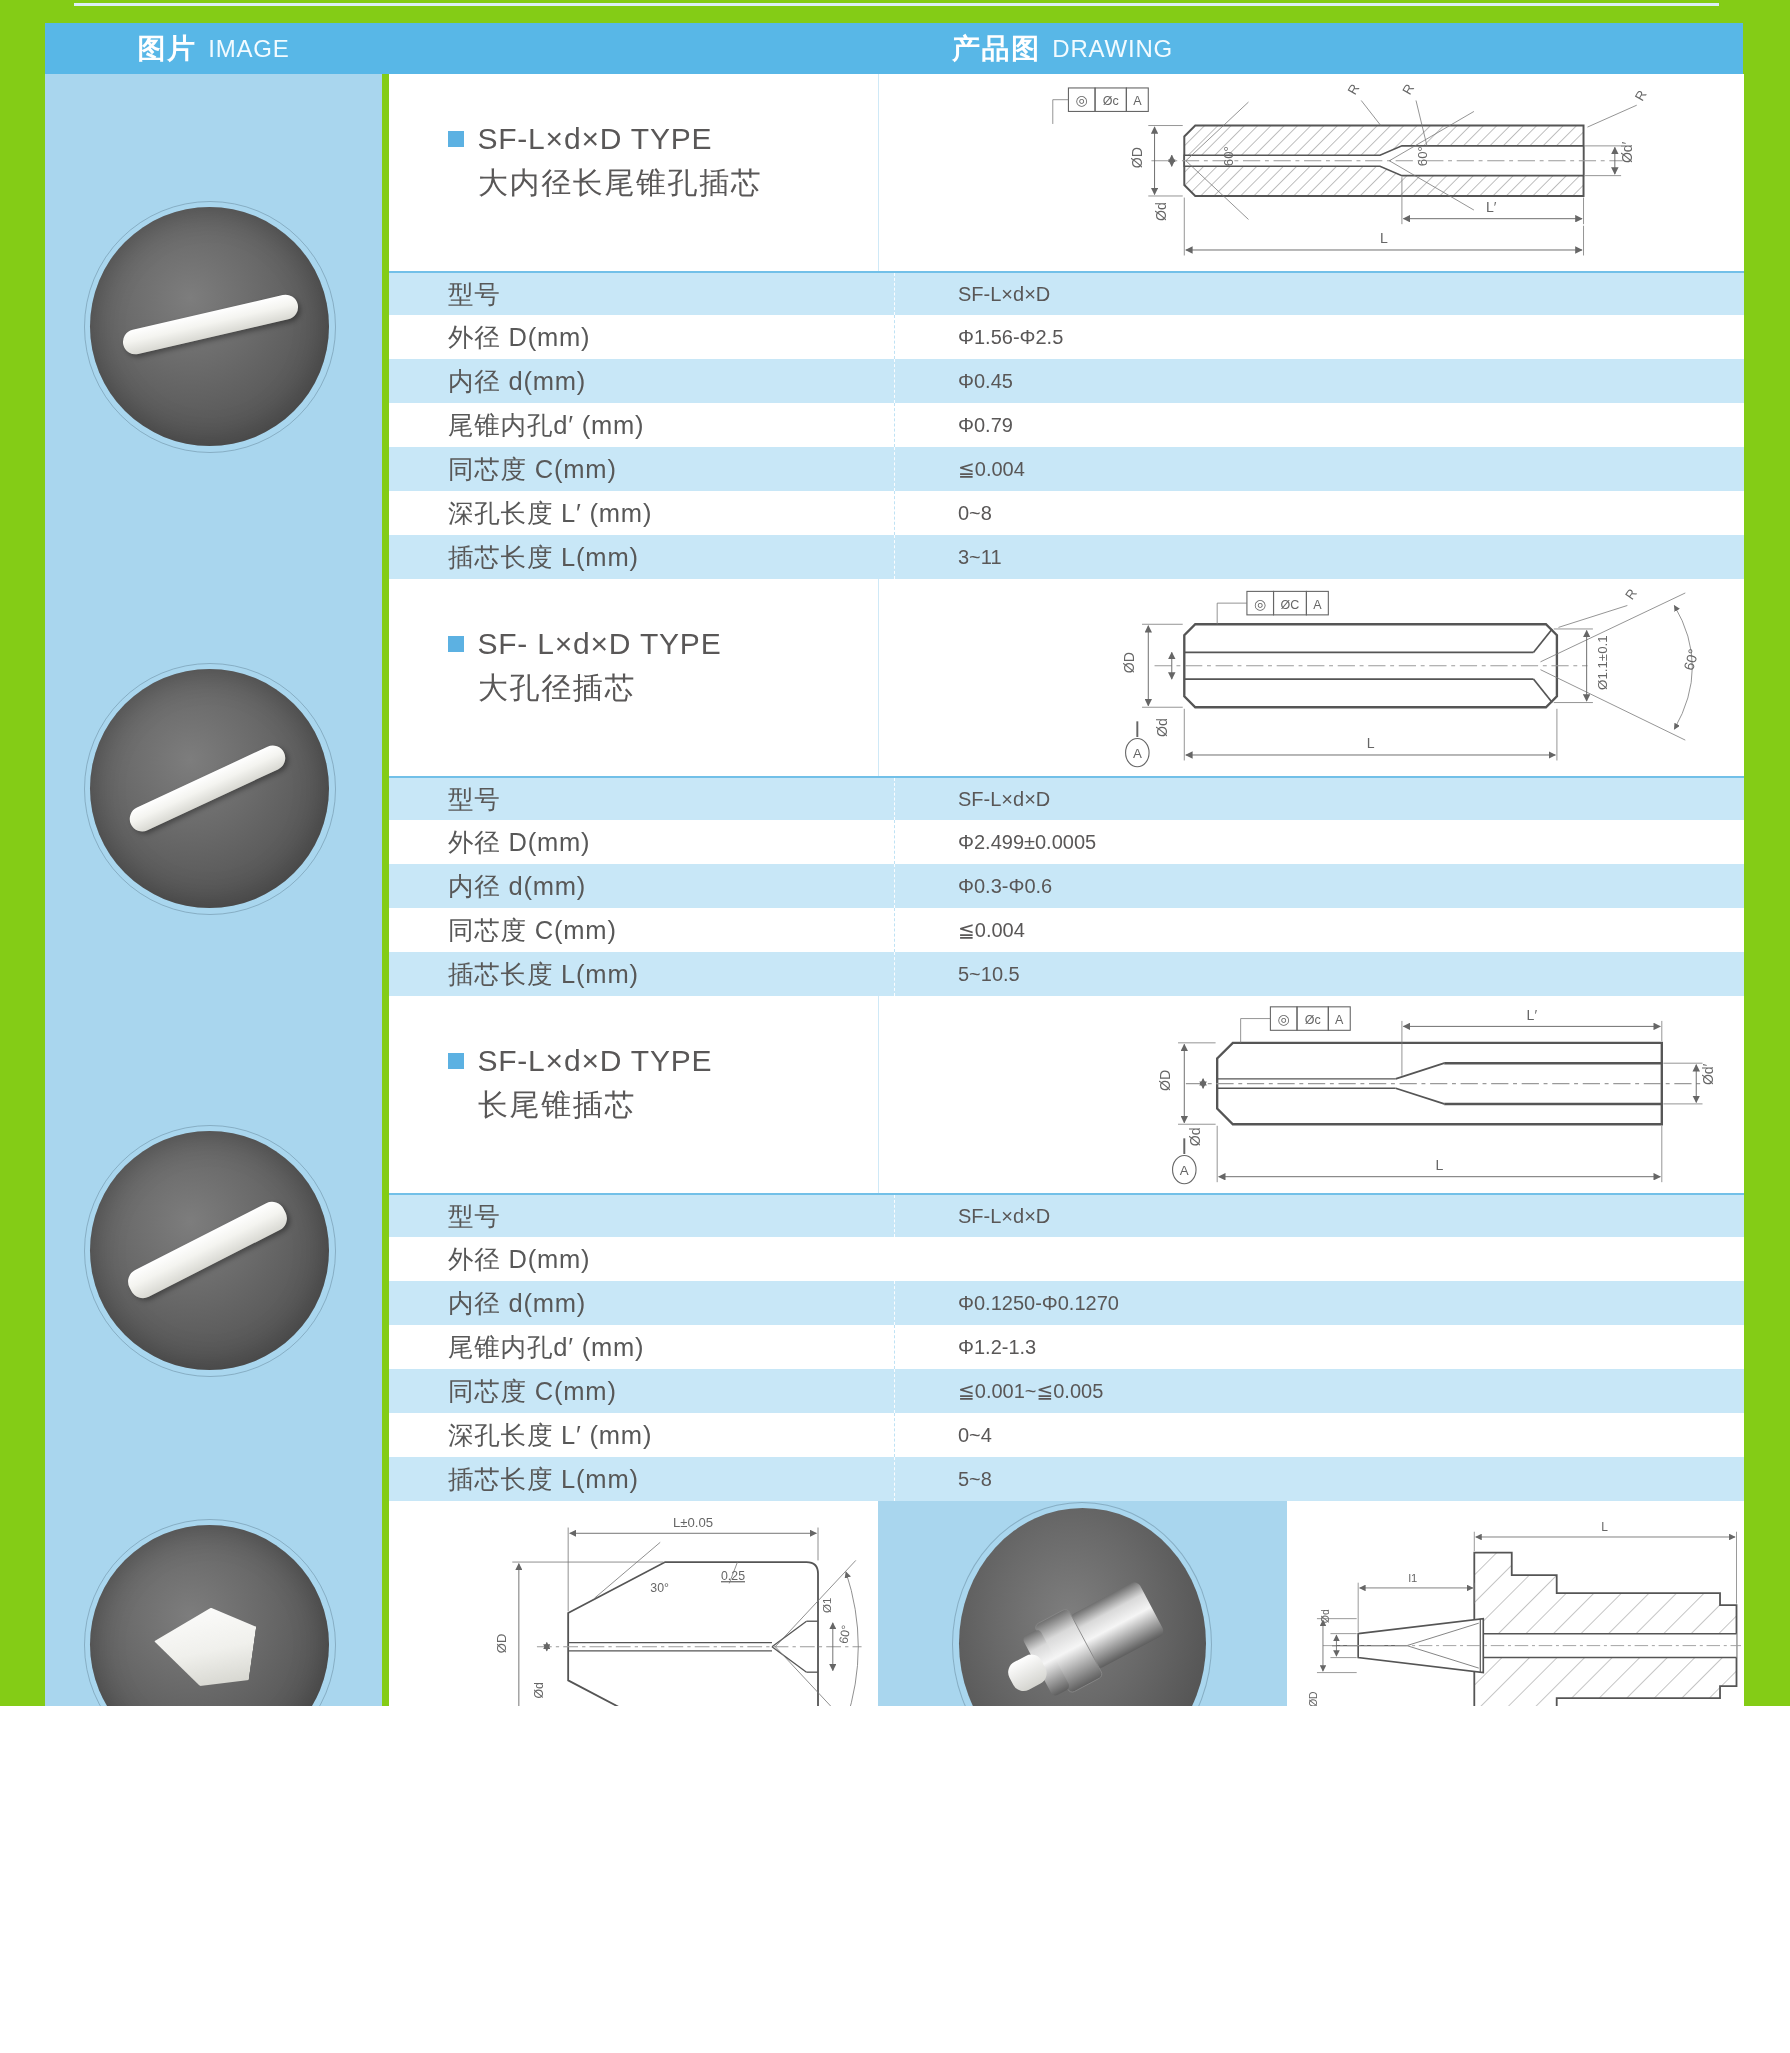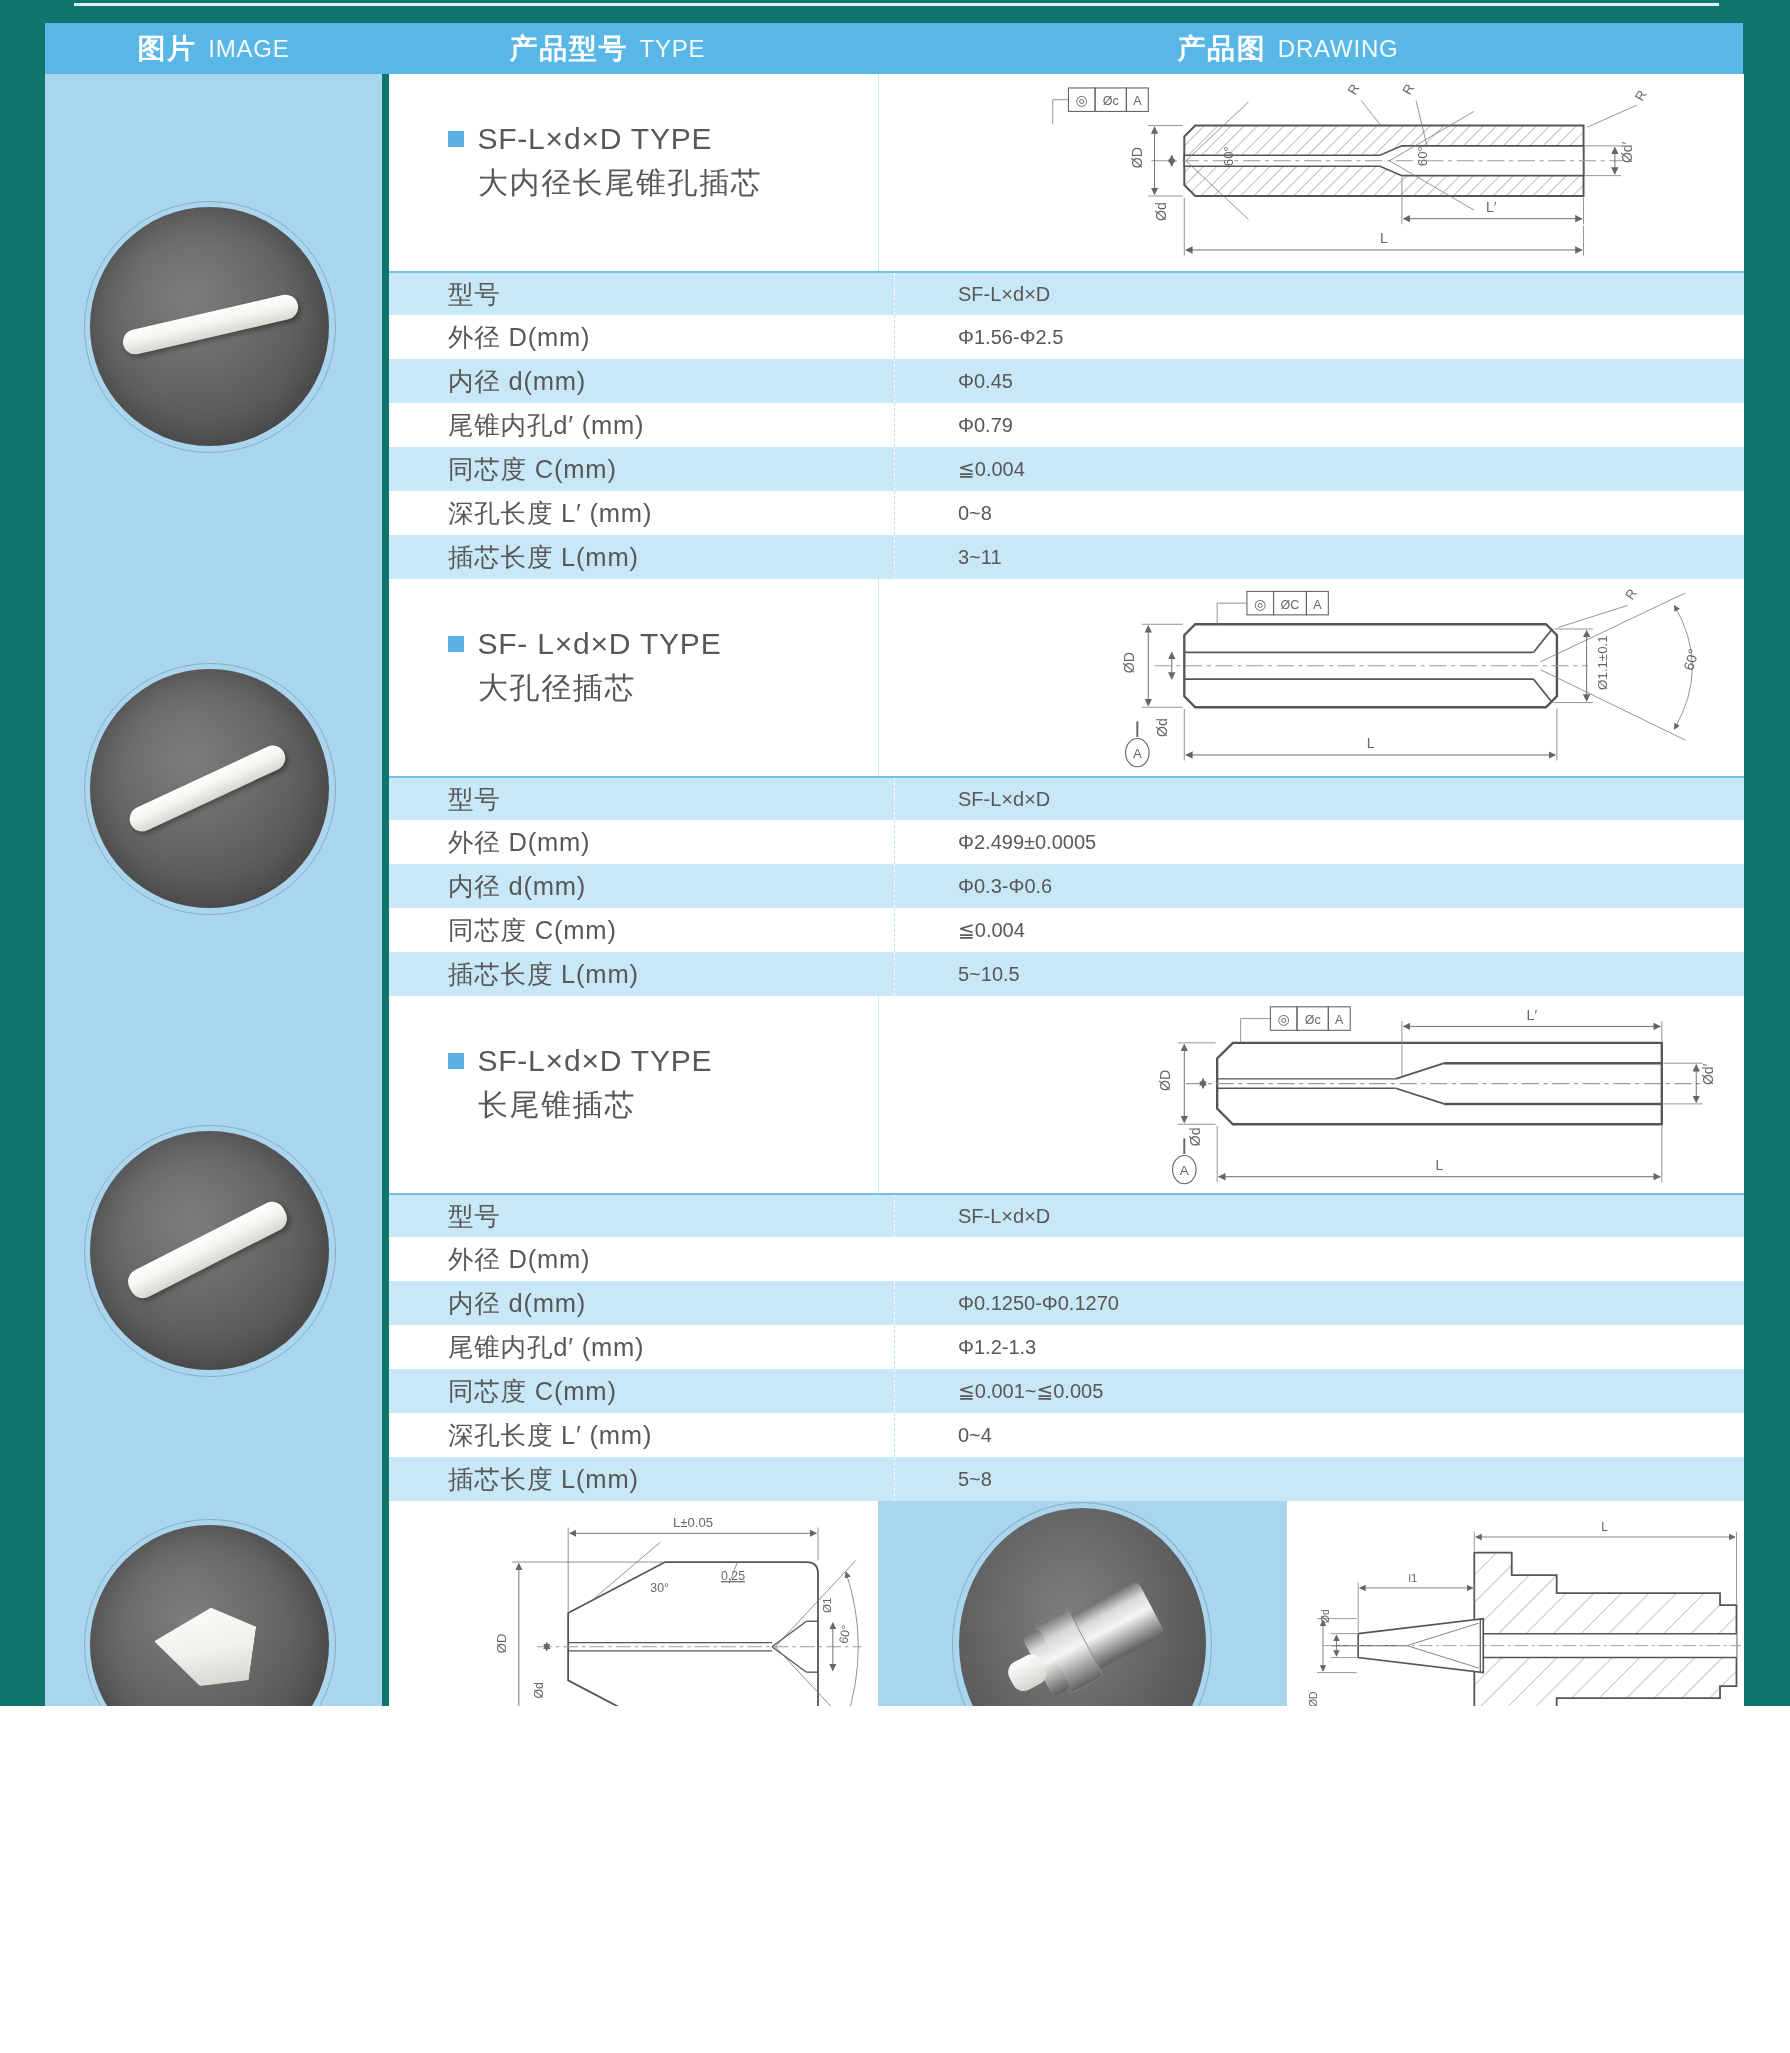"图片" .page { background: #0f766e -> #84cc16 }
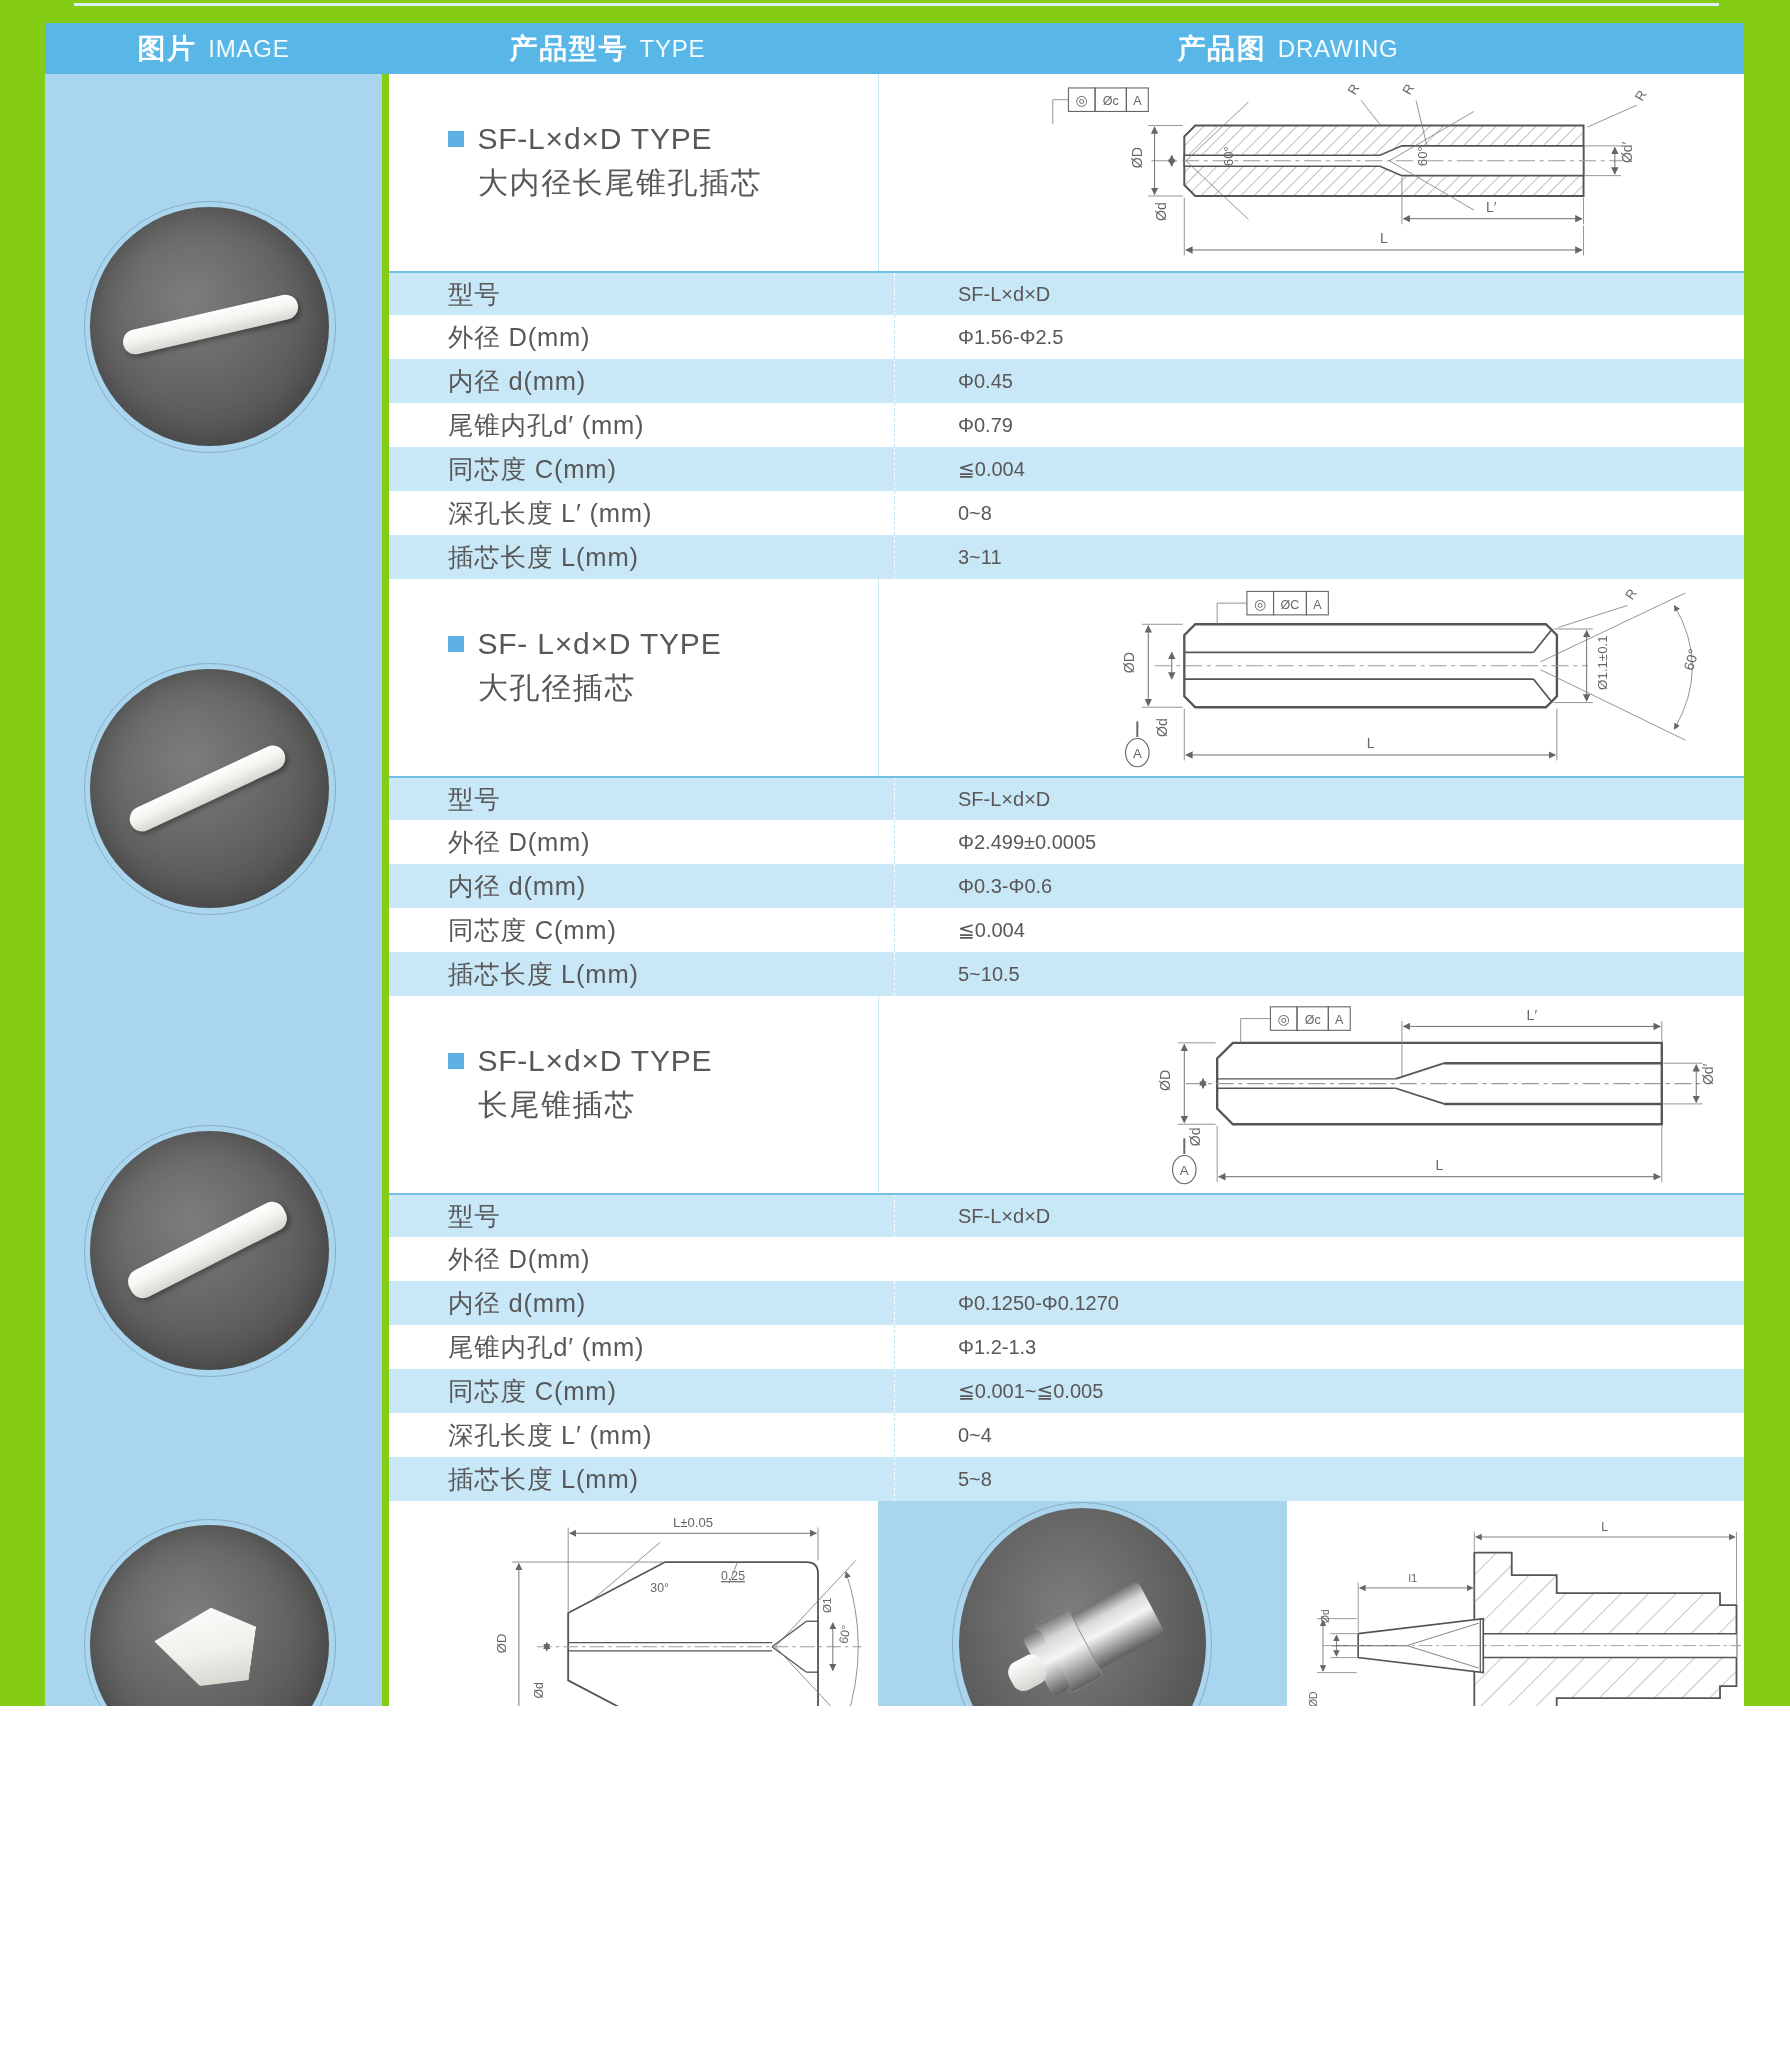"产品型号" div.hc { html: <div> <span>产品型号</span> <span>TYPE</span> </div> -> none }
